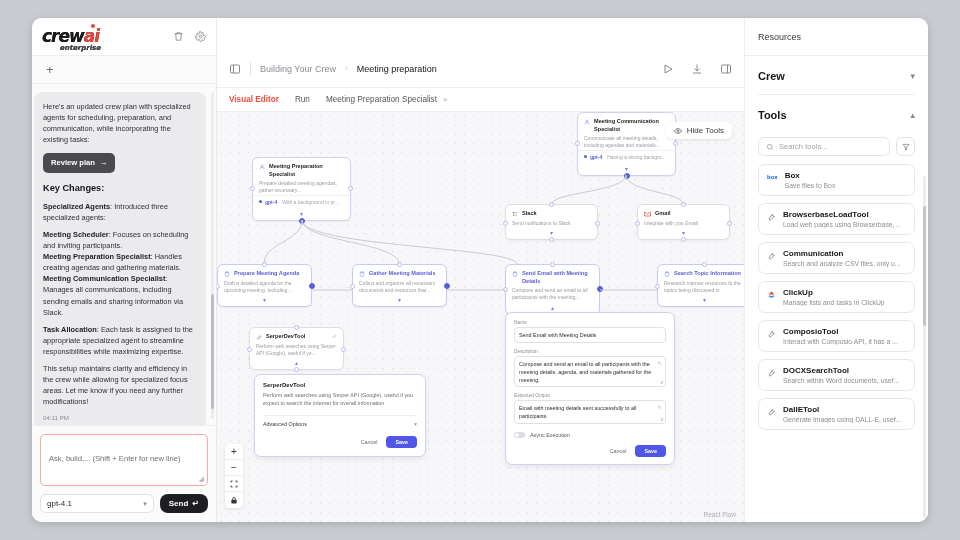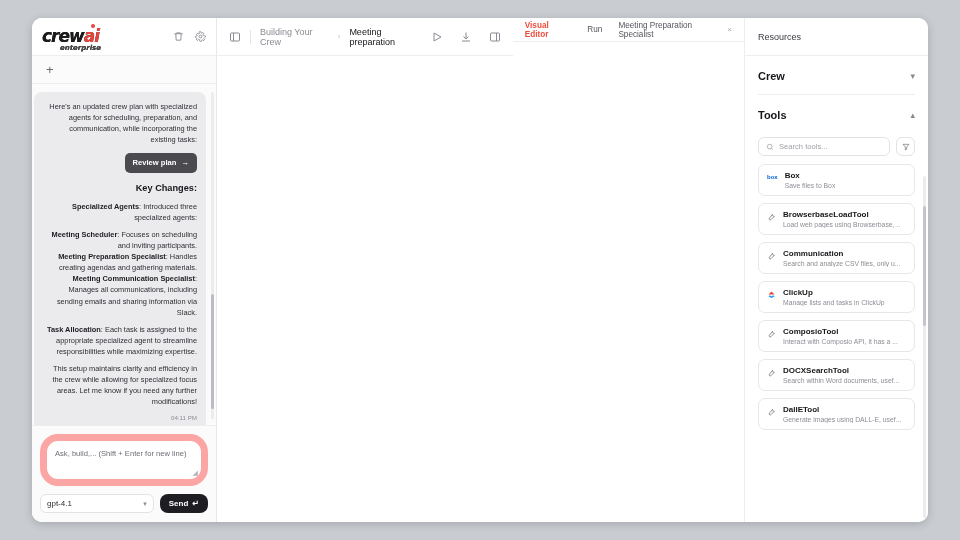"Building Your Crew" .center { flex-direction: row -> column; margin-top: none -> 32px }
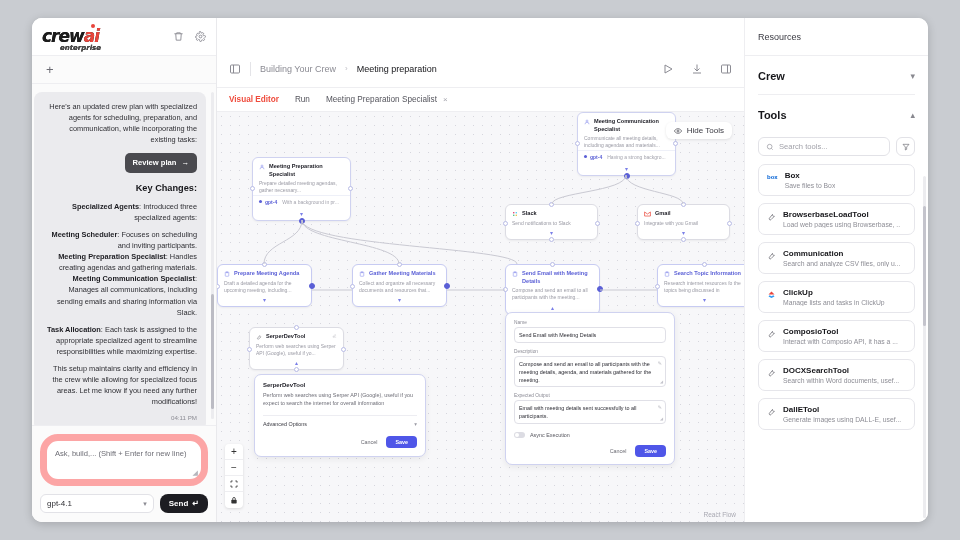"Here's an updated crew plan" .chat-scroll { text-align: right -> none }
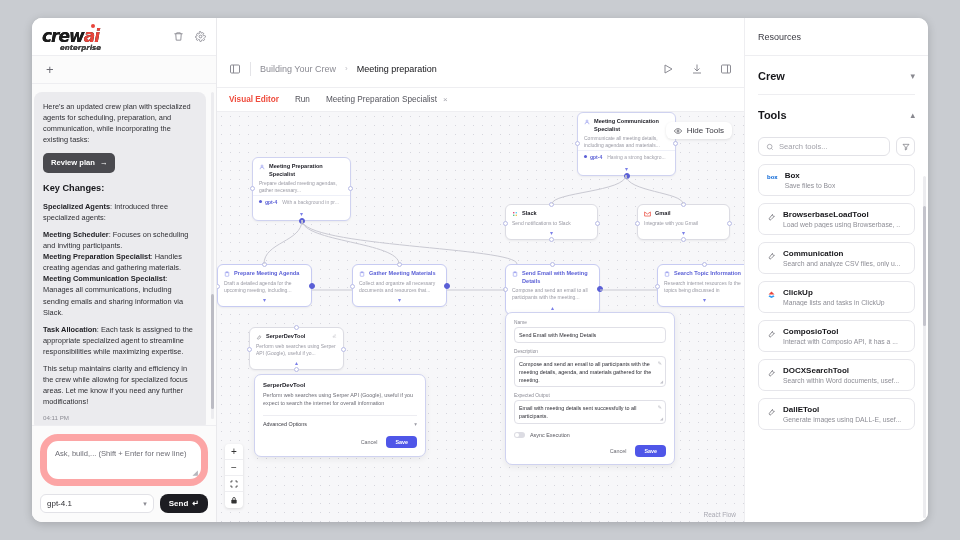"Ask, build,... (Shift + Enter" .ta { border: 7px solid #fca5a5 -> 1px solid #fca5a5; border-radius: 18px -> 5px; padding: 8px 8px -> 19px 8px }
